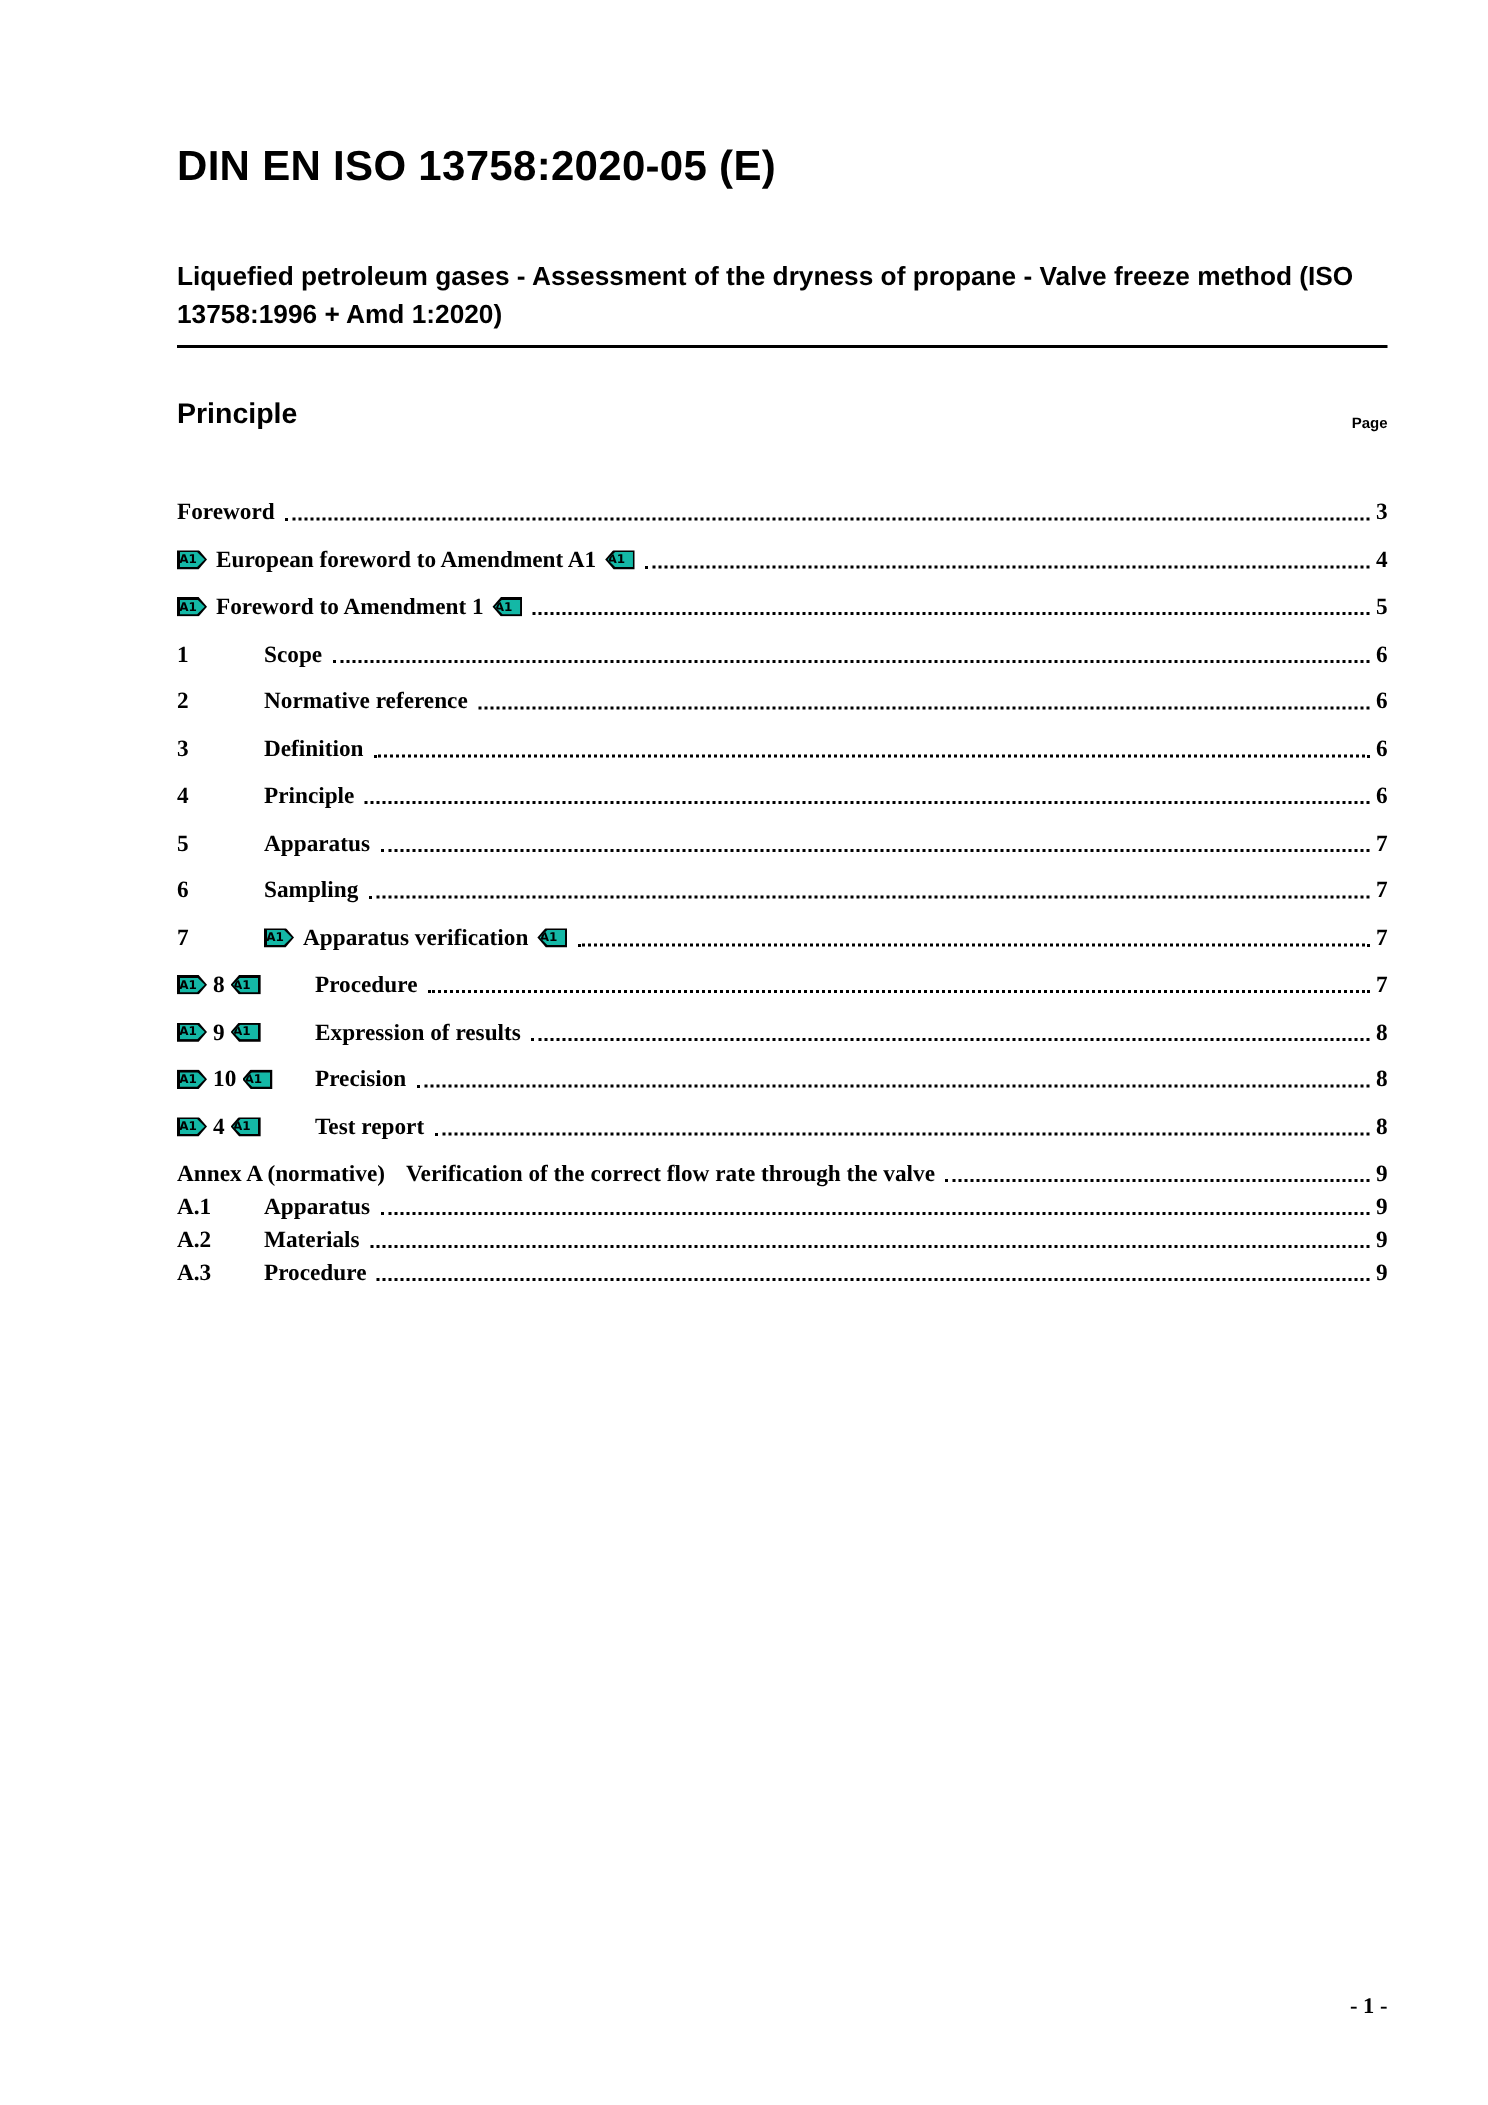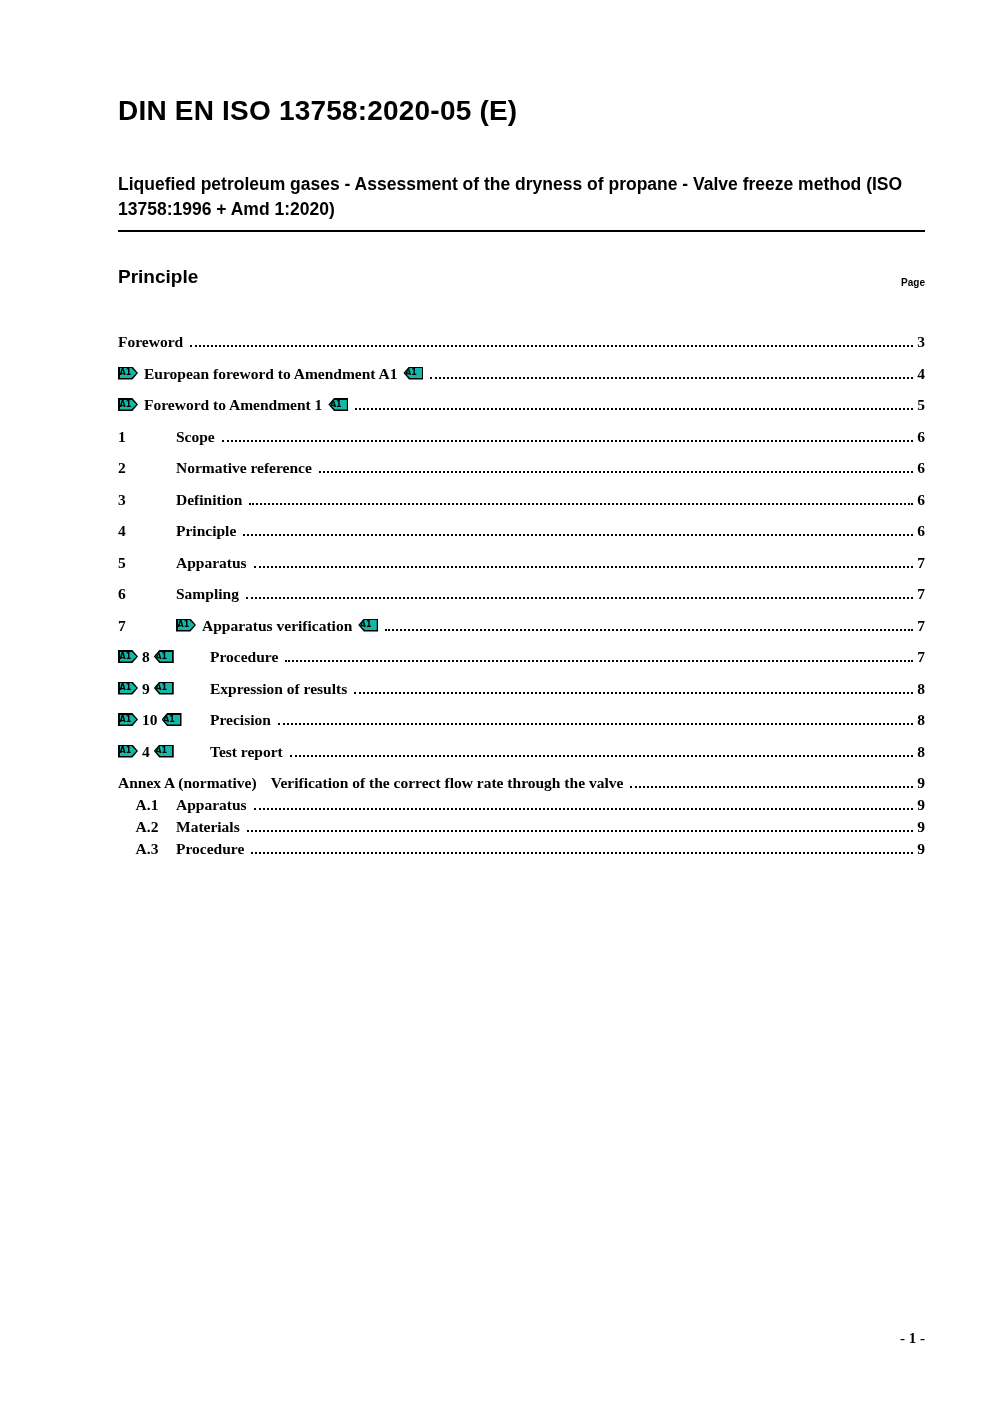"Annex A (normative)" .toc-row.tight { text-align: center -> none }
